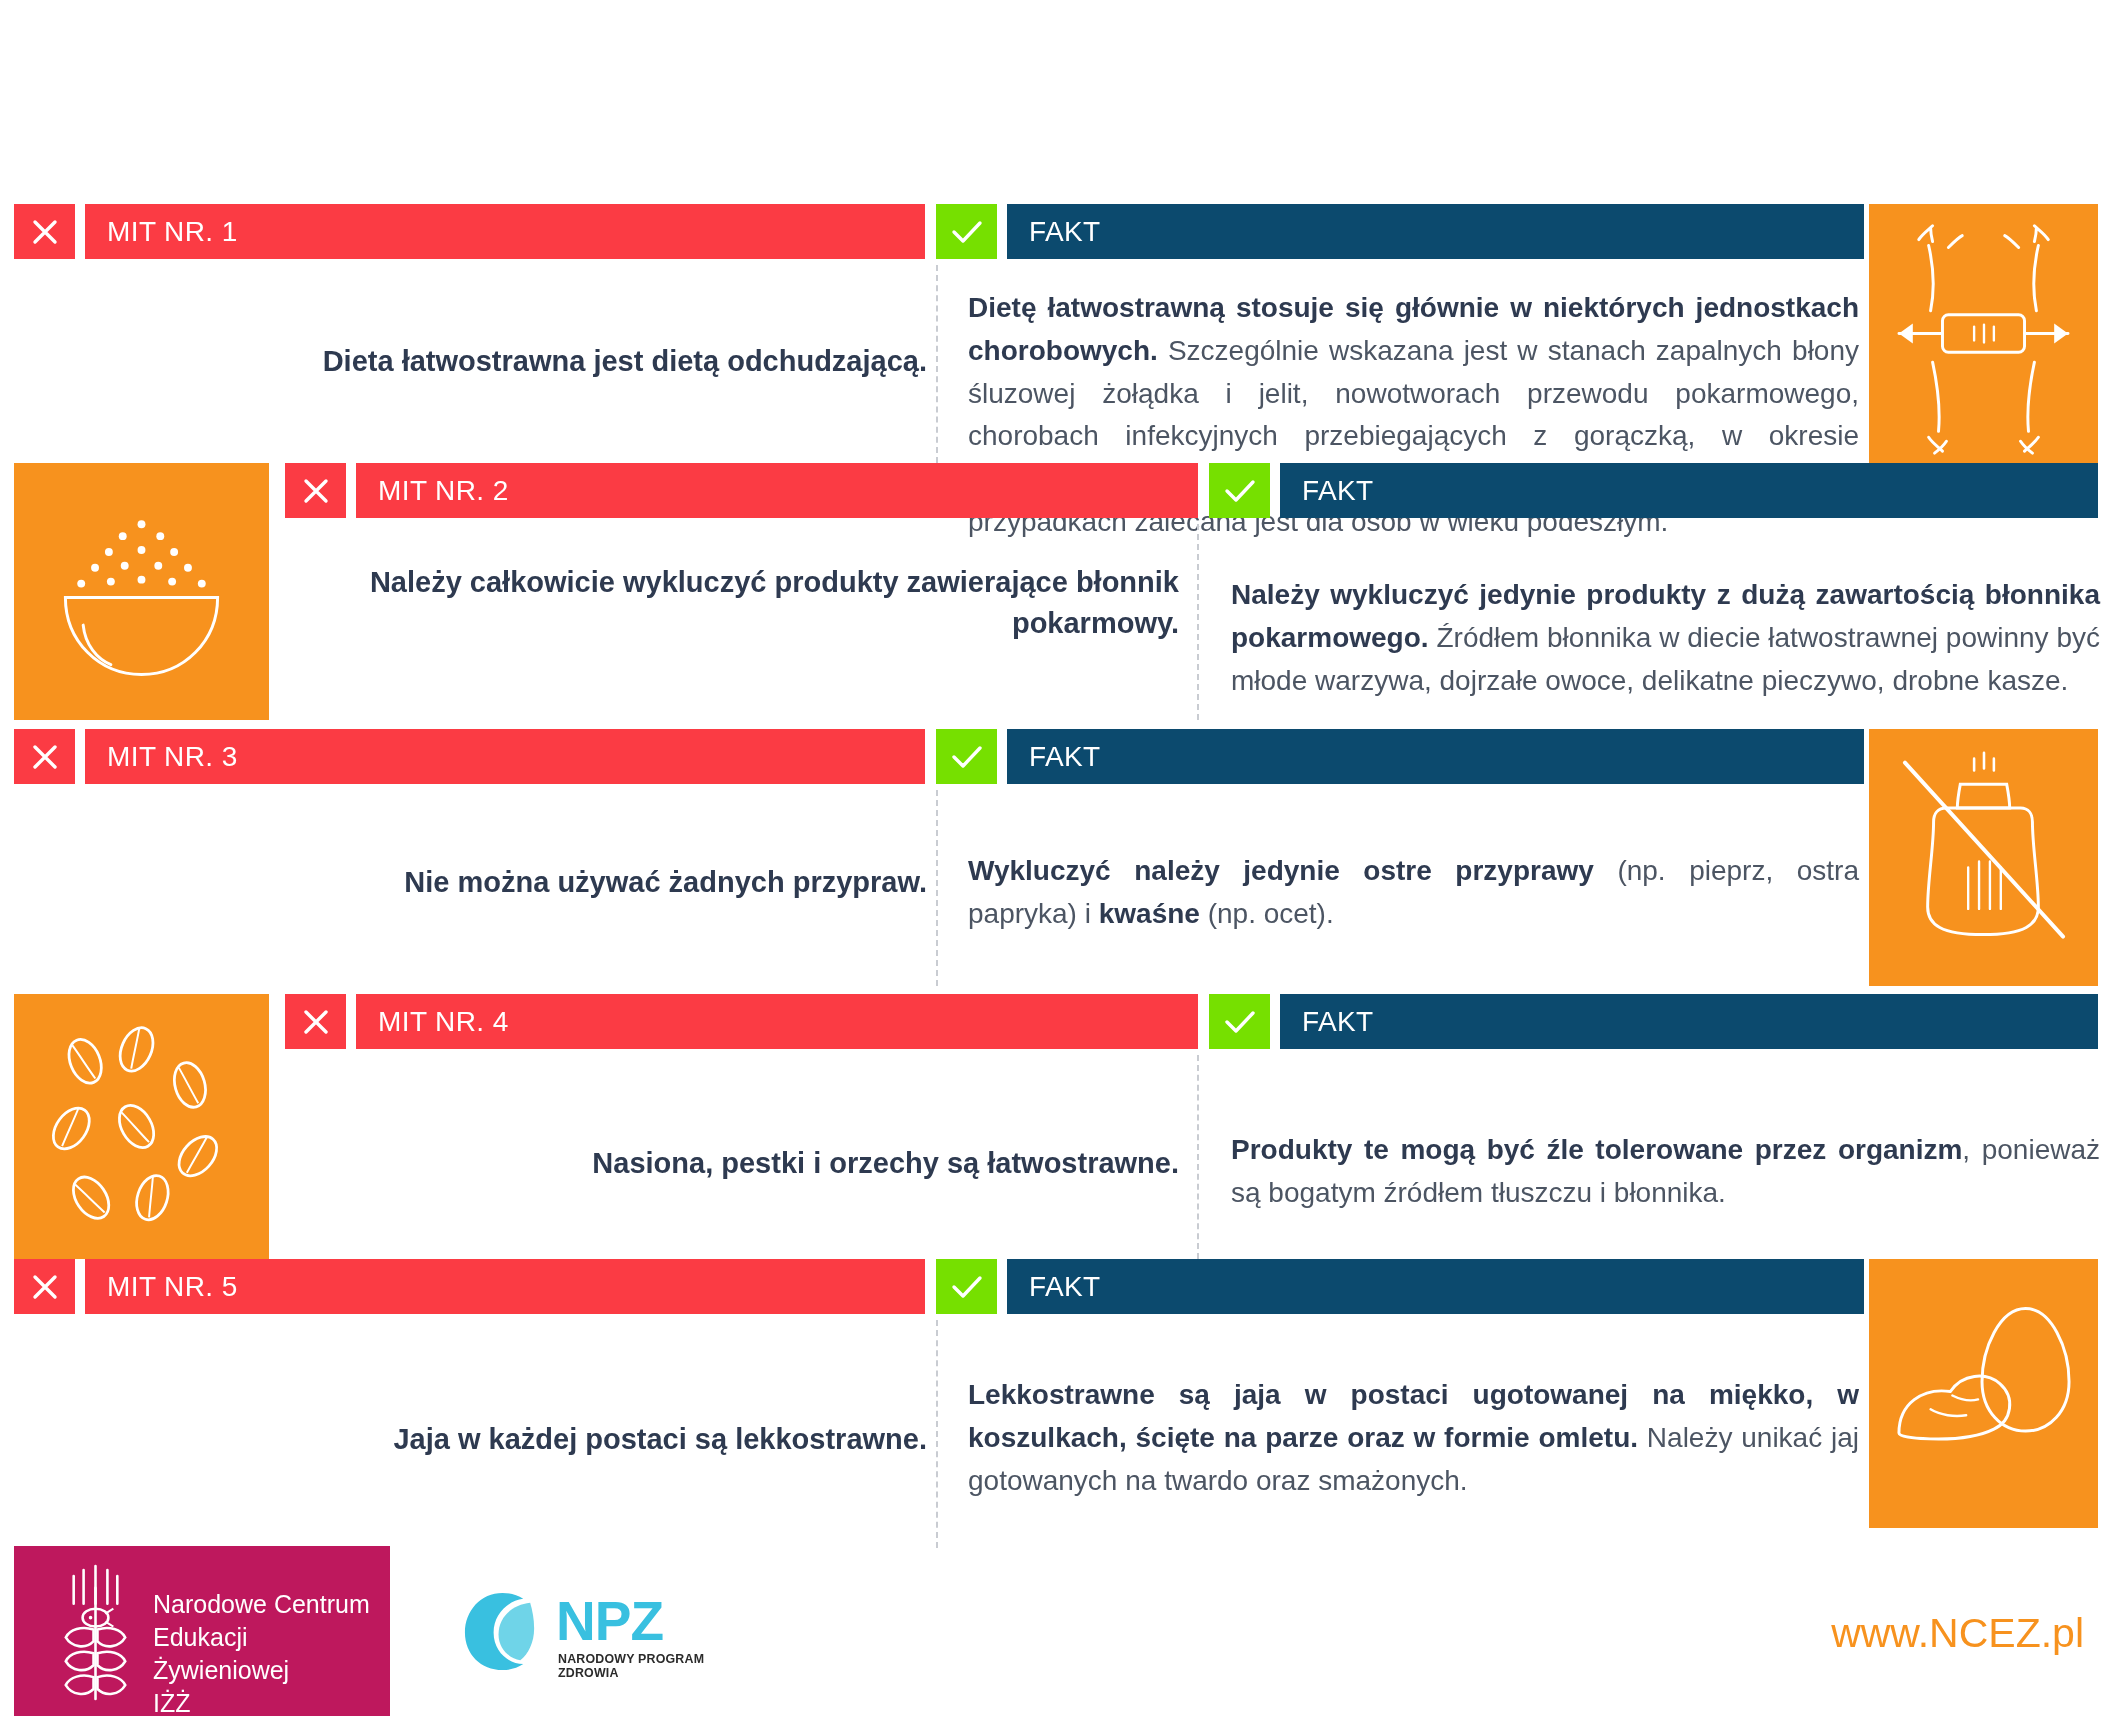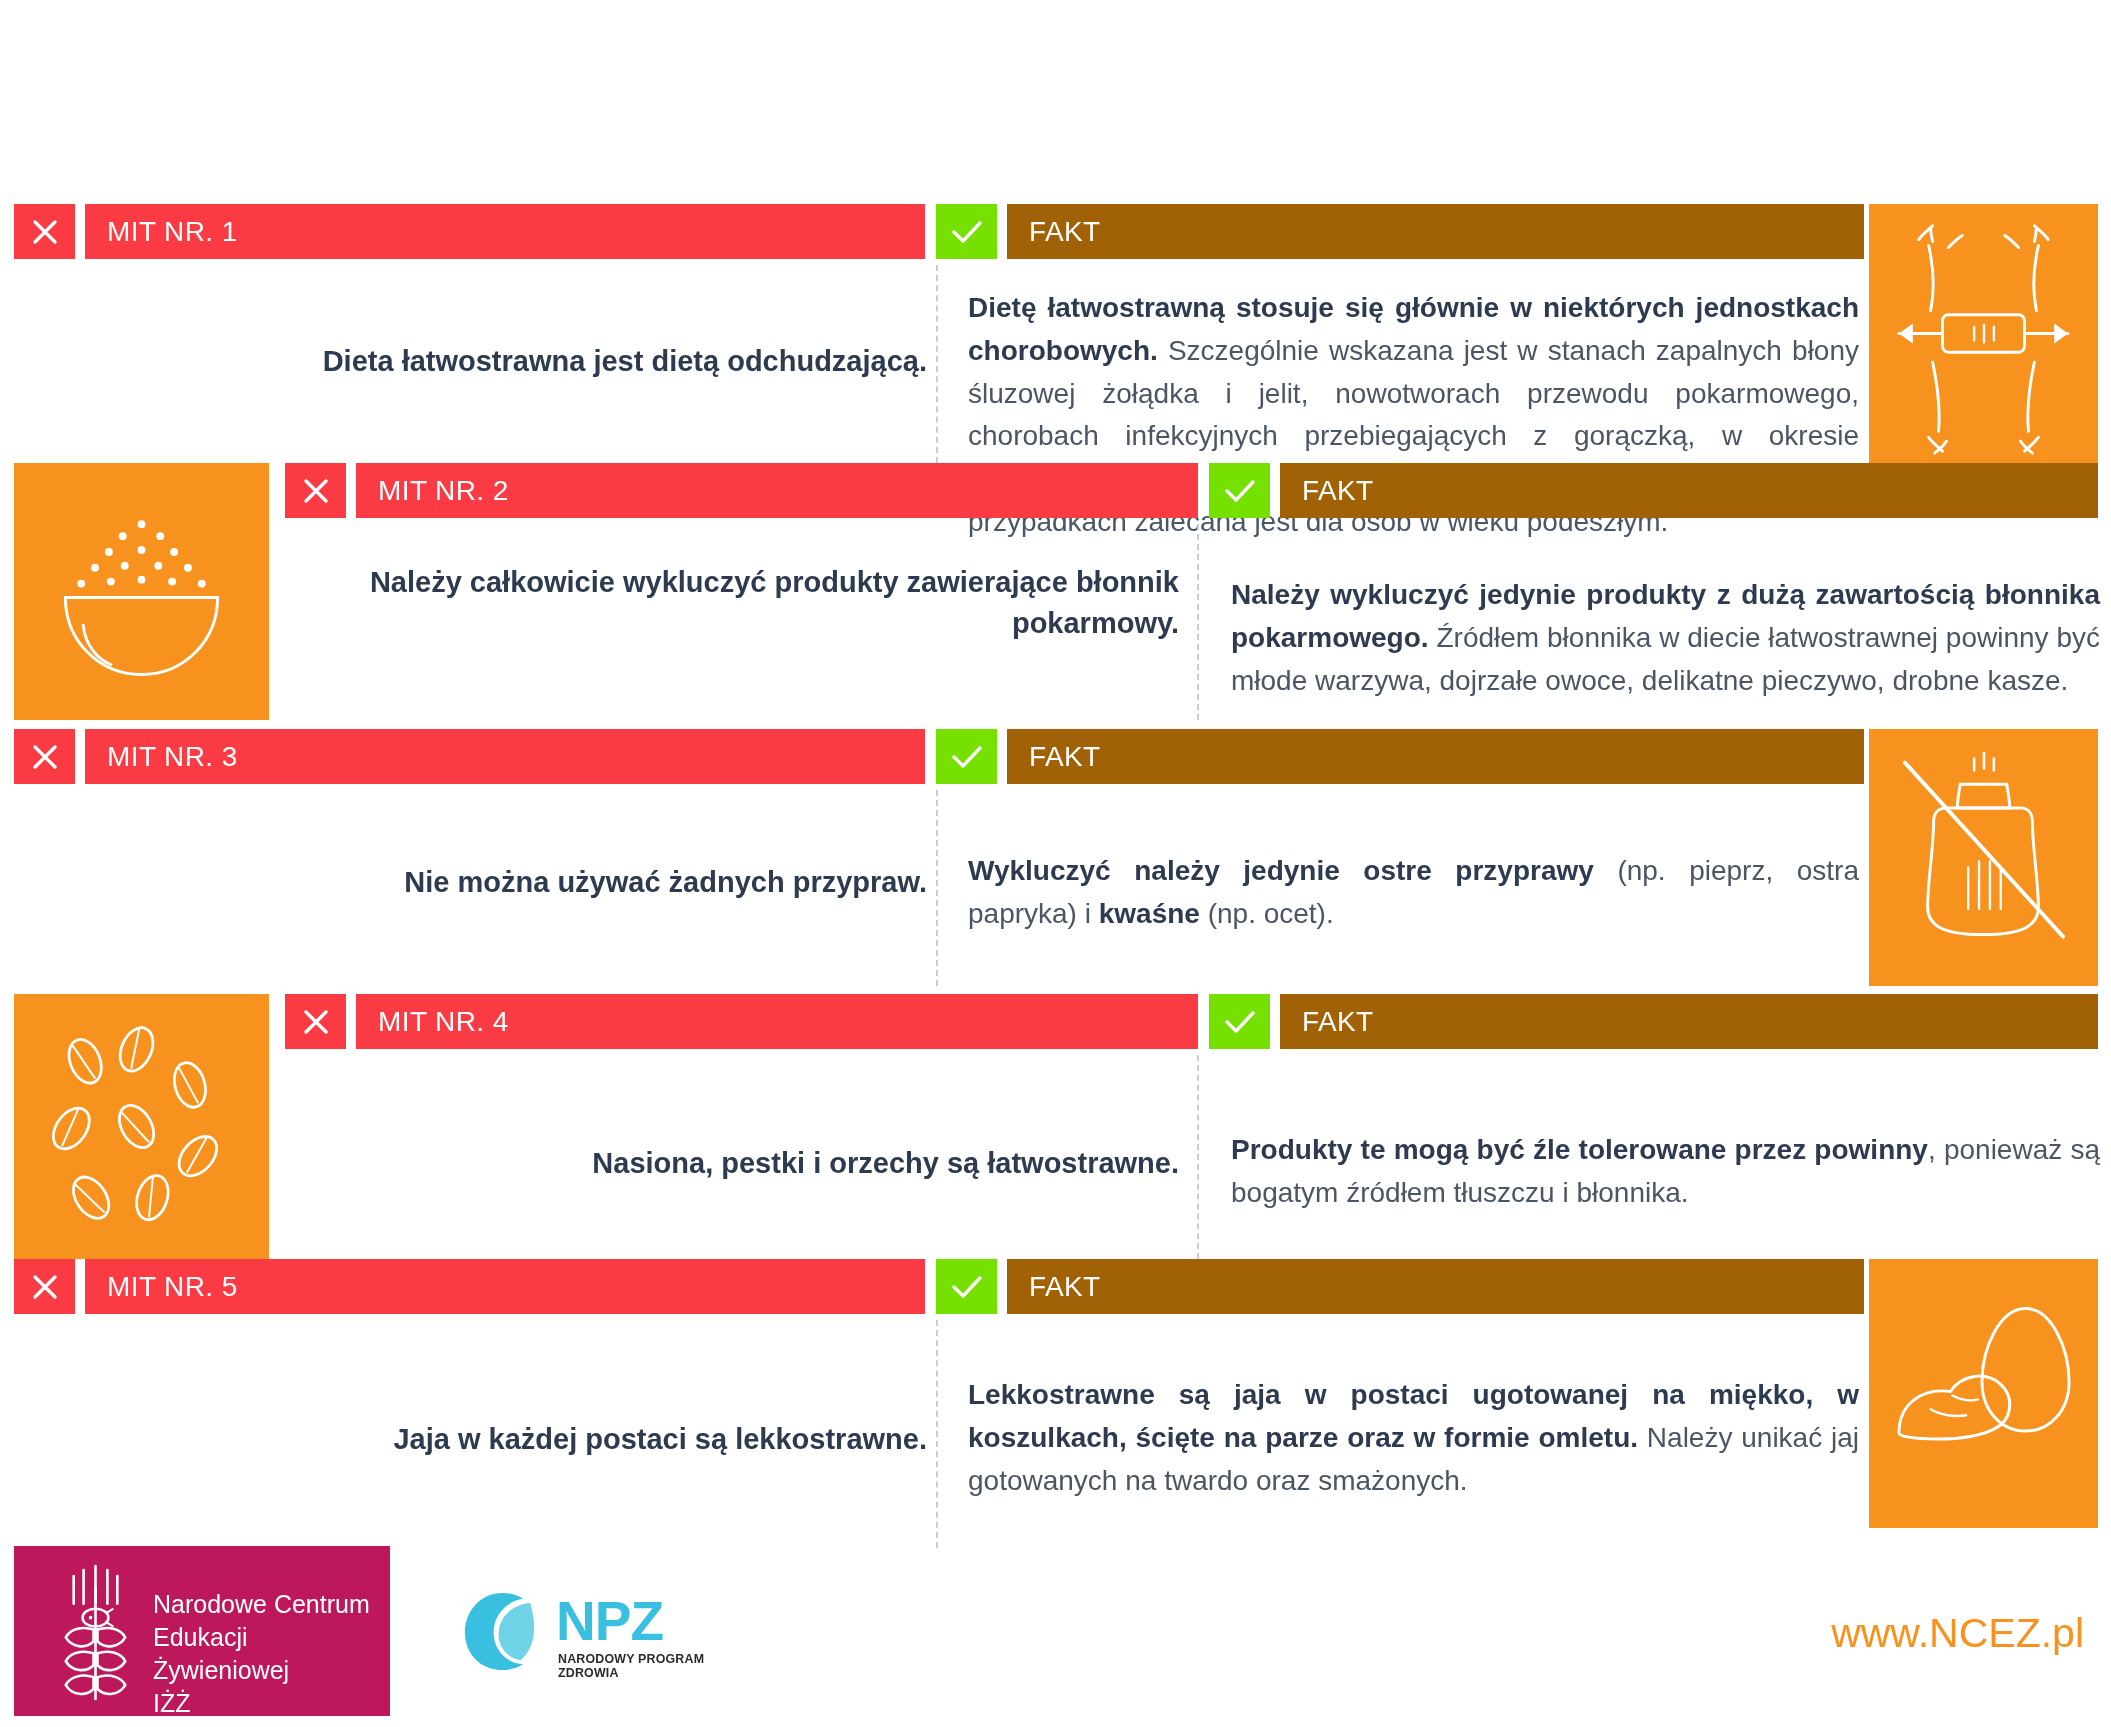"FAKT" .fact-bar { background: #a16207 -> #0c4a6e }
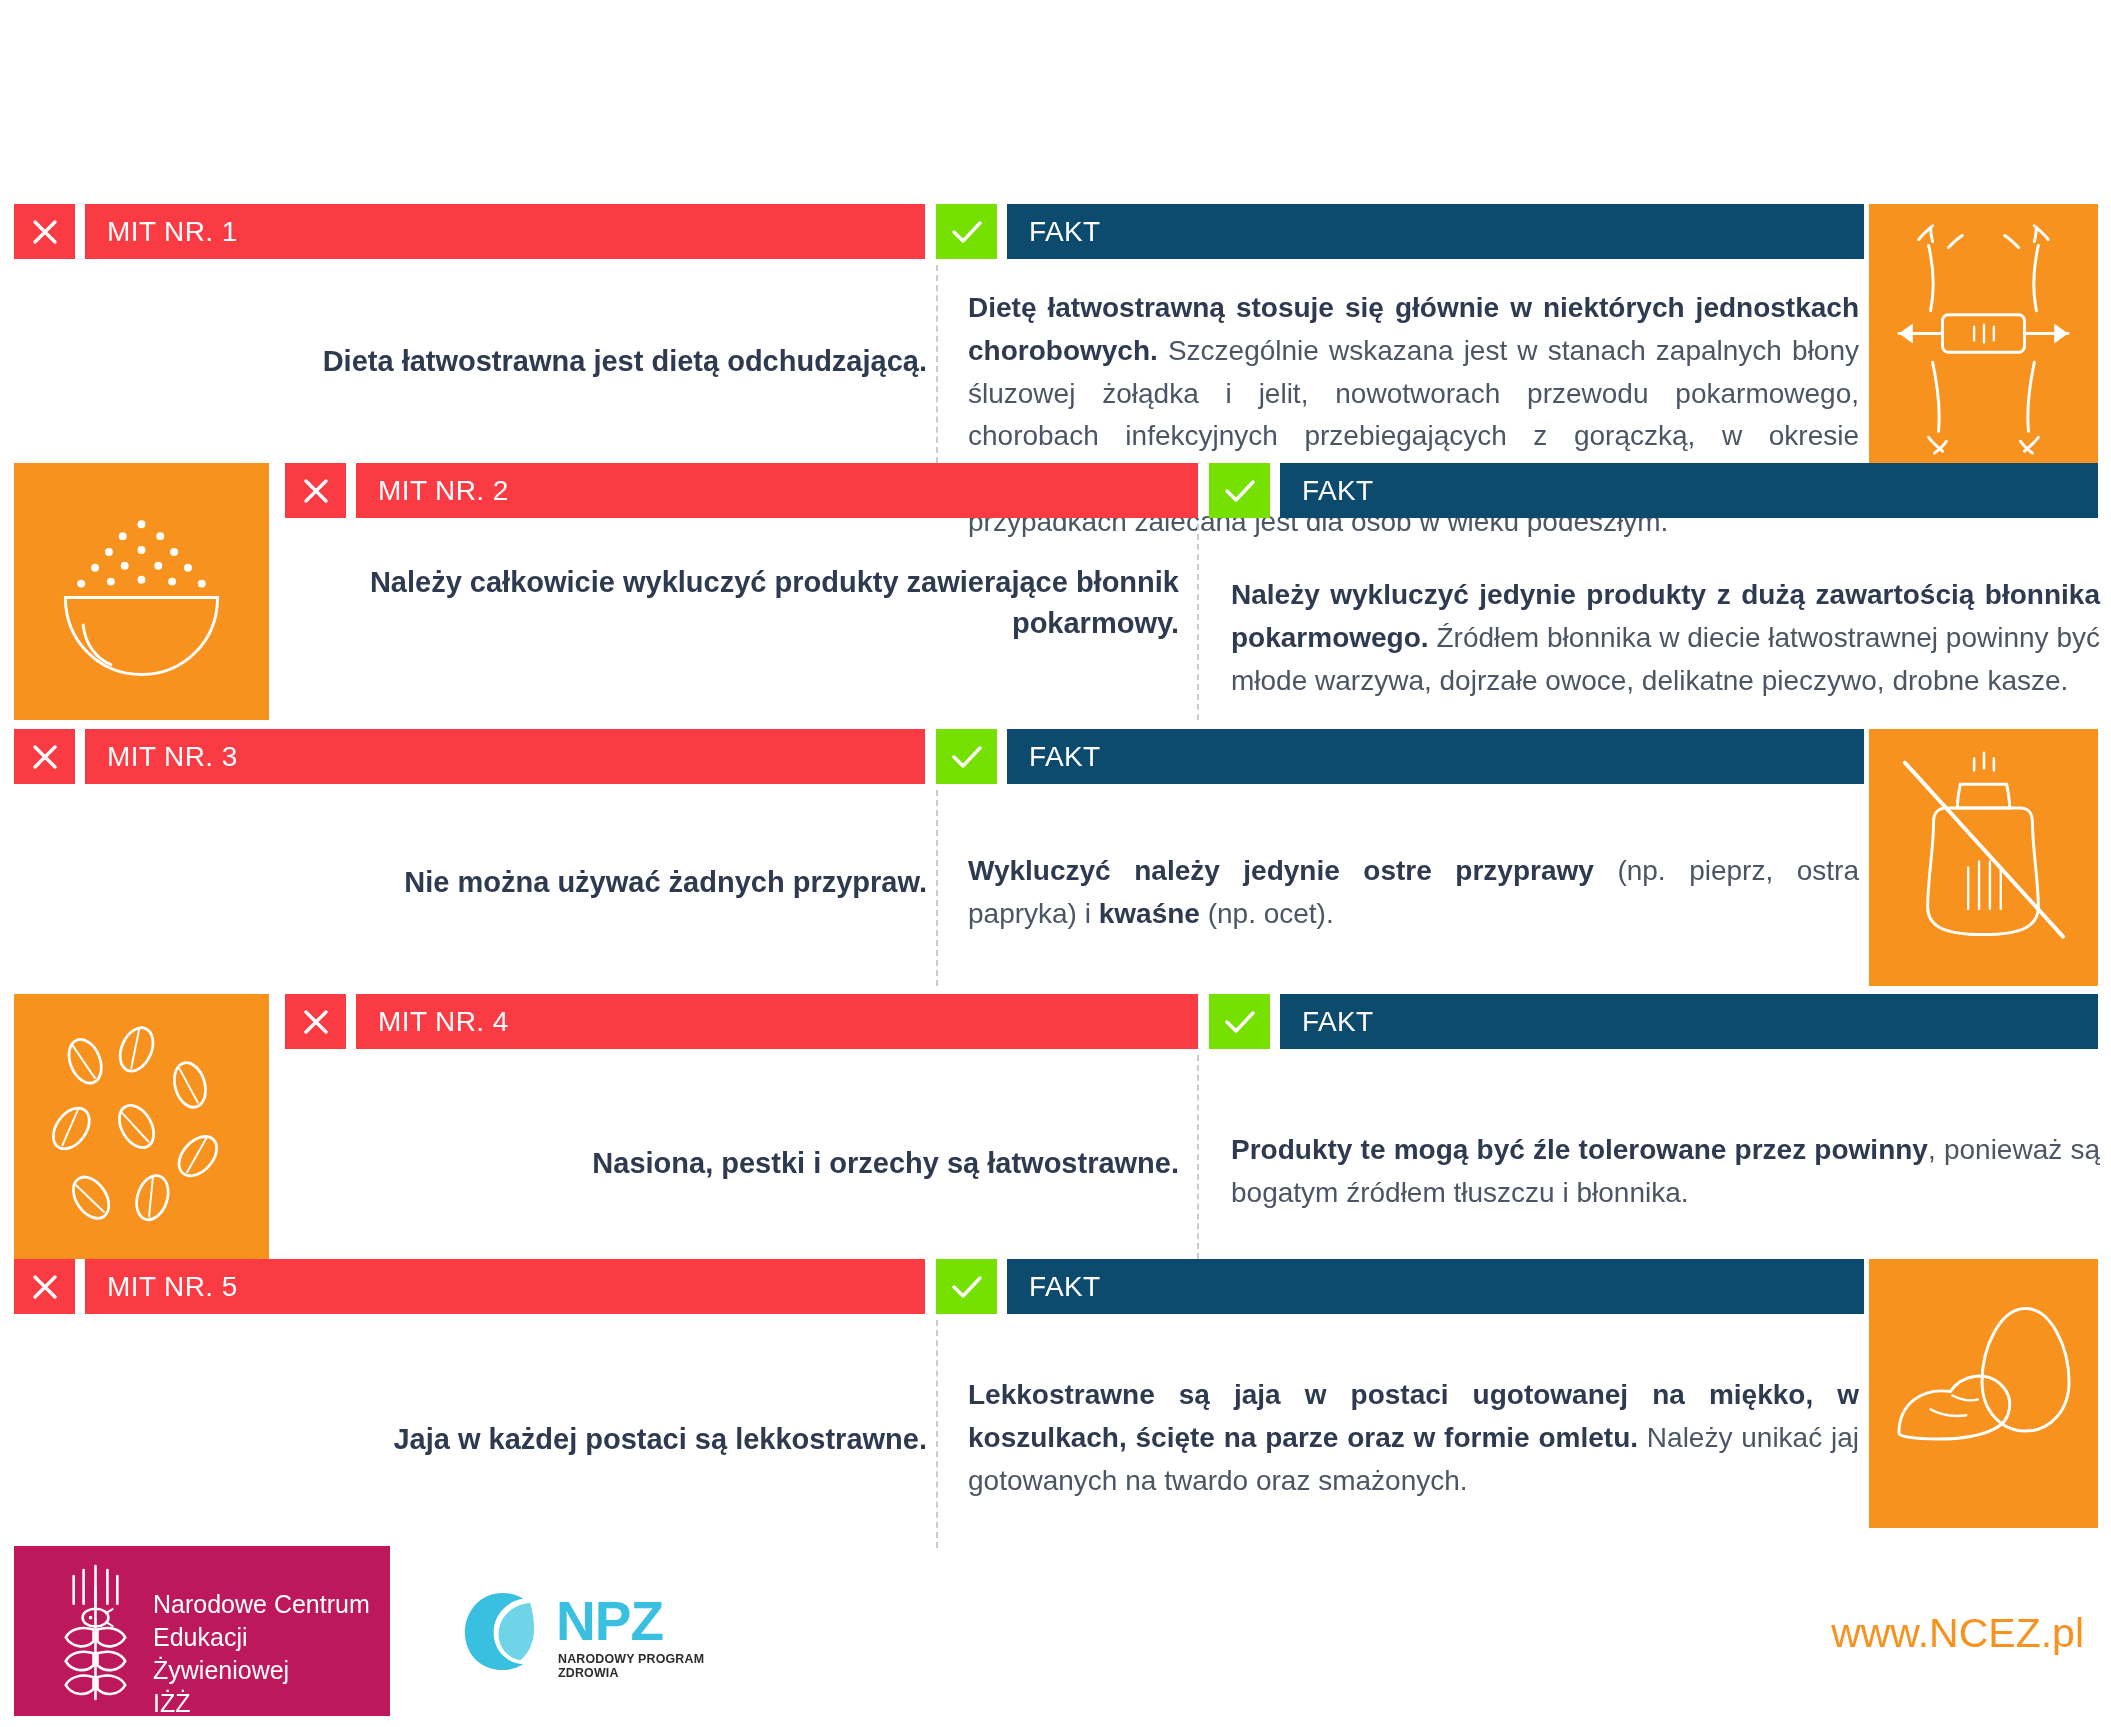"Produkty te mogą być źle" b { text: powinny -> organizm }
